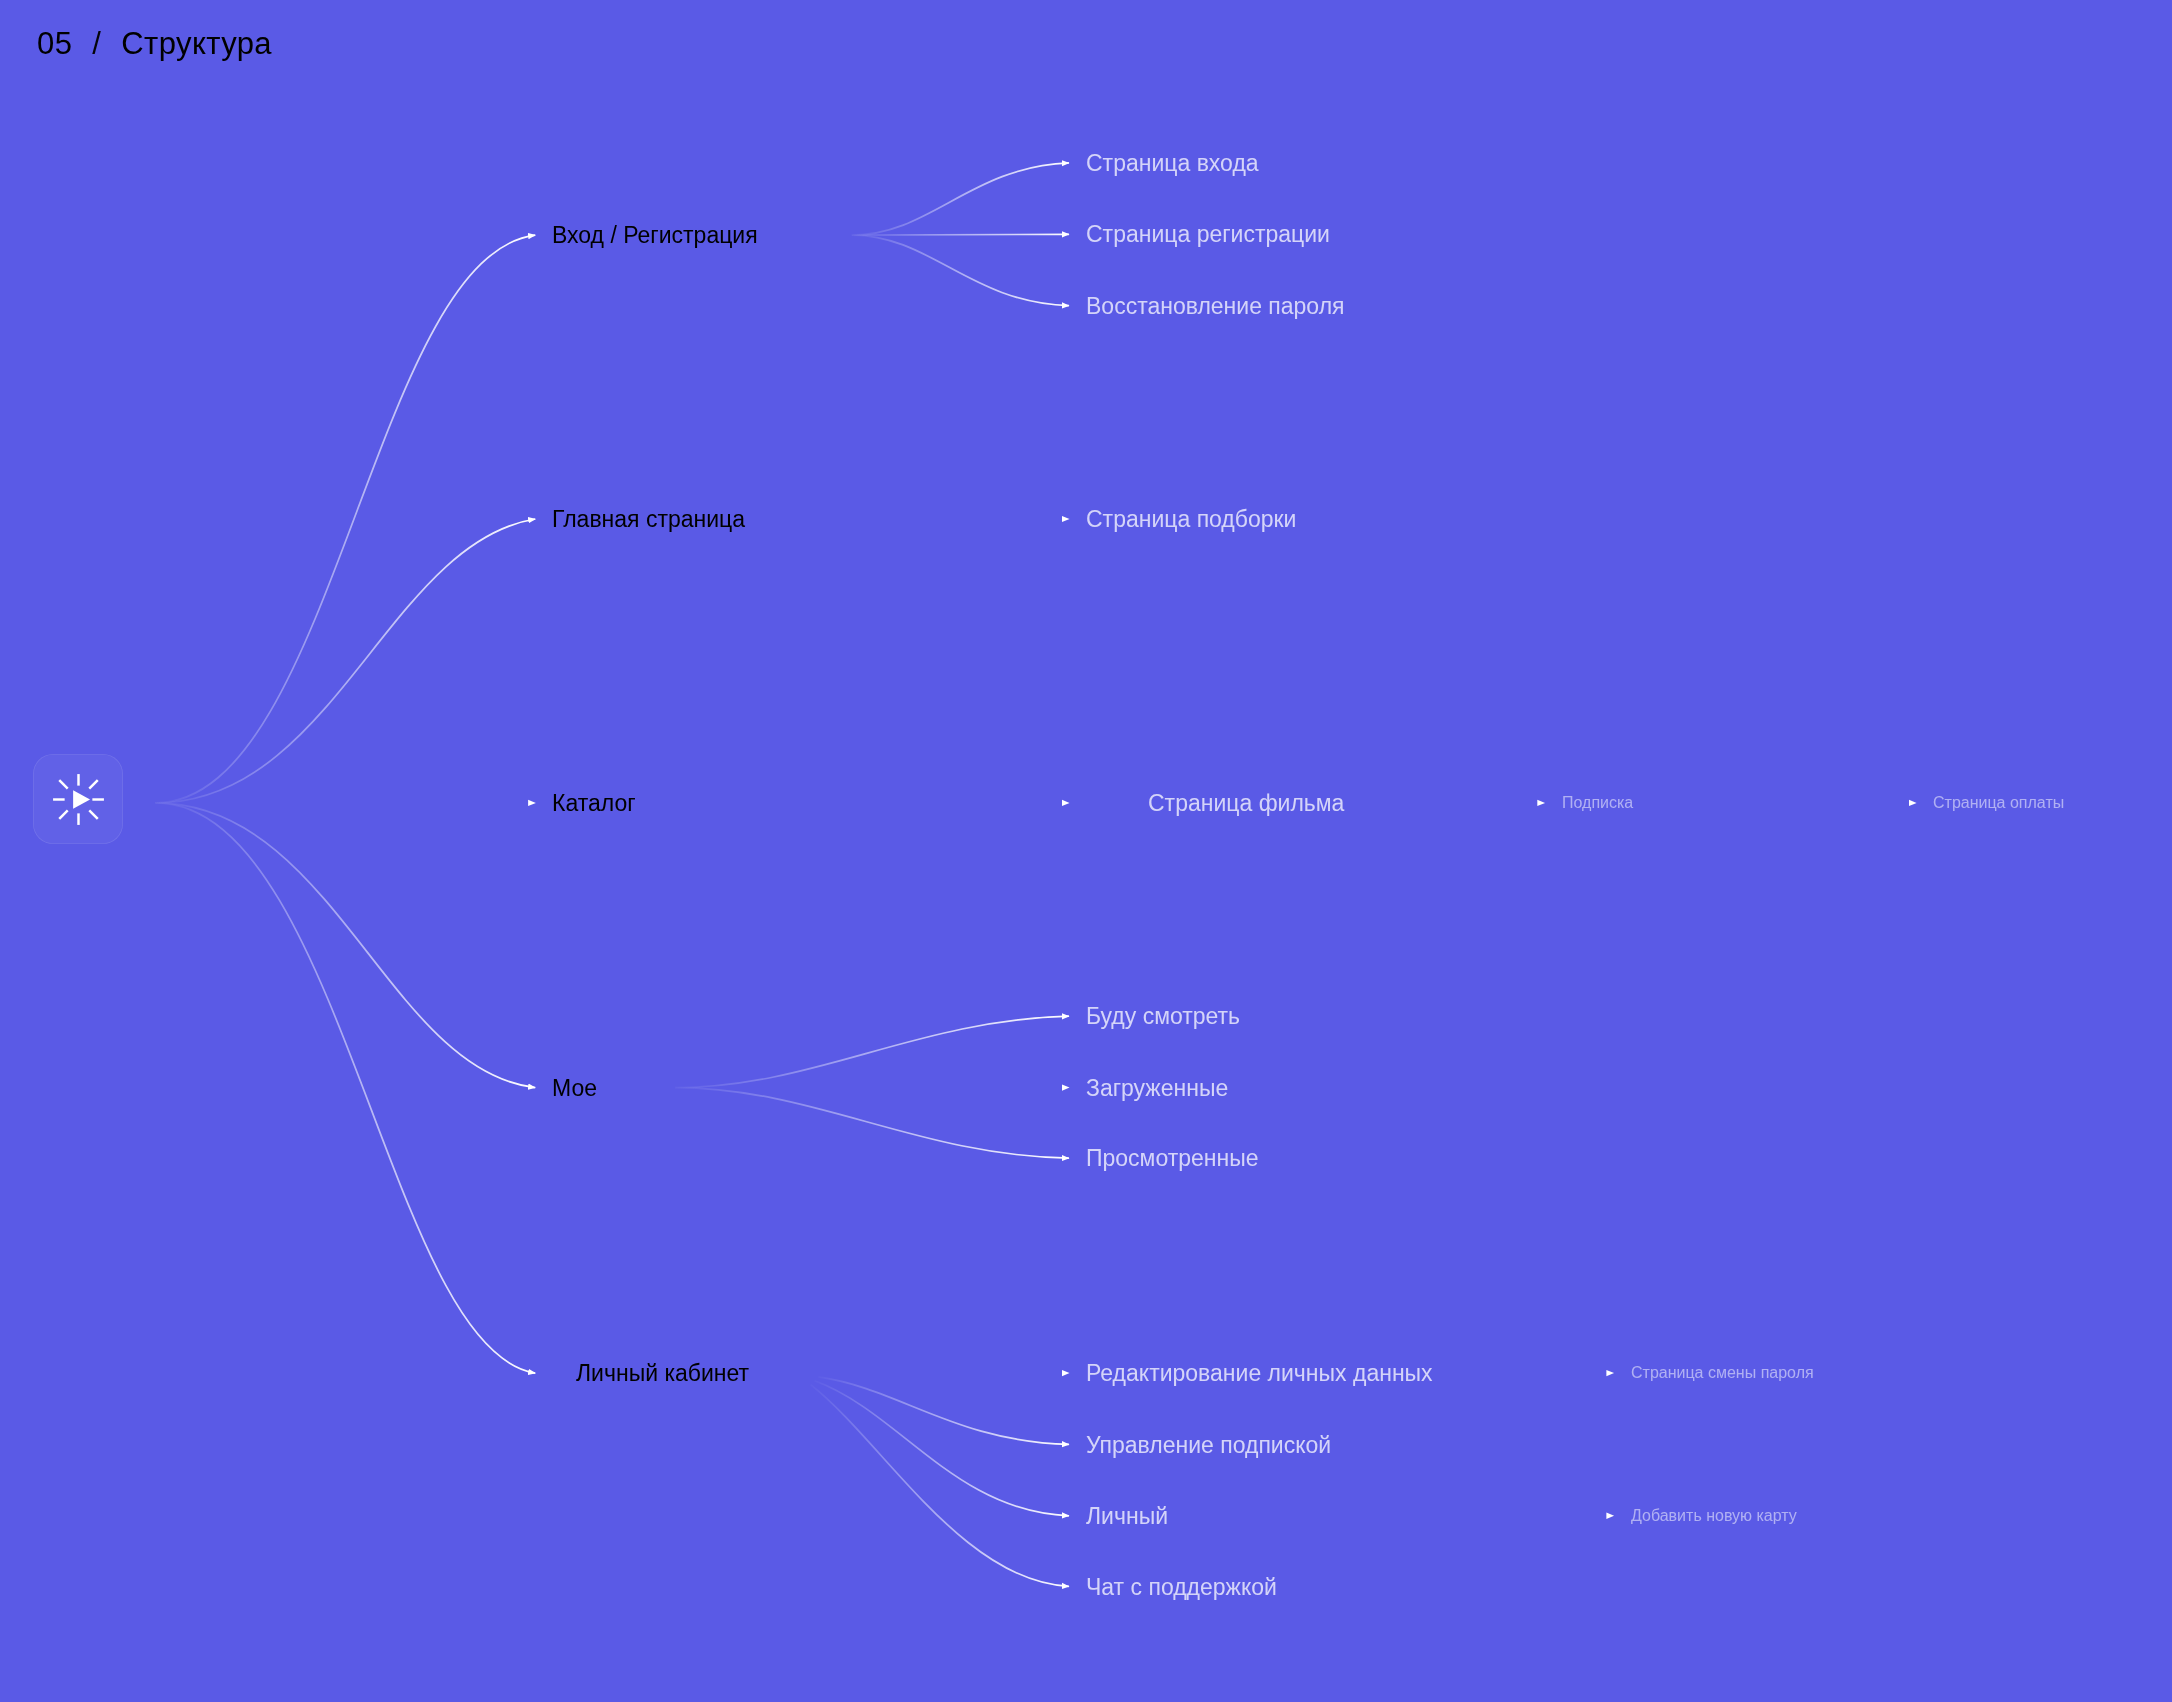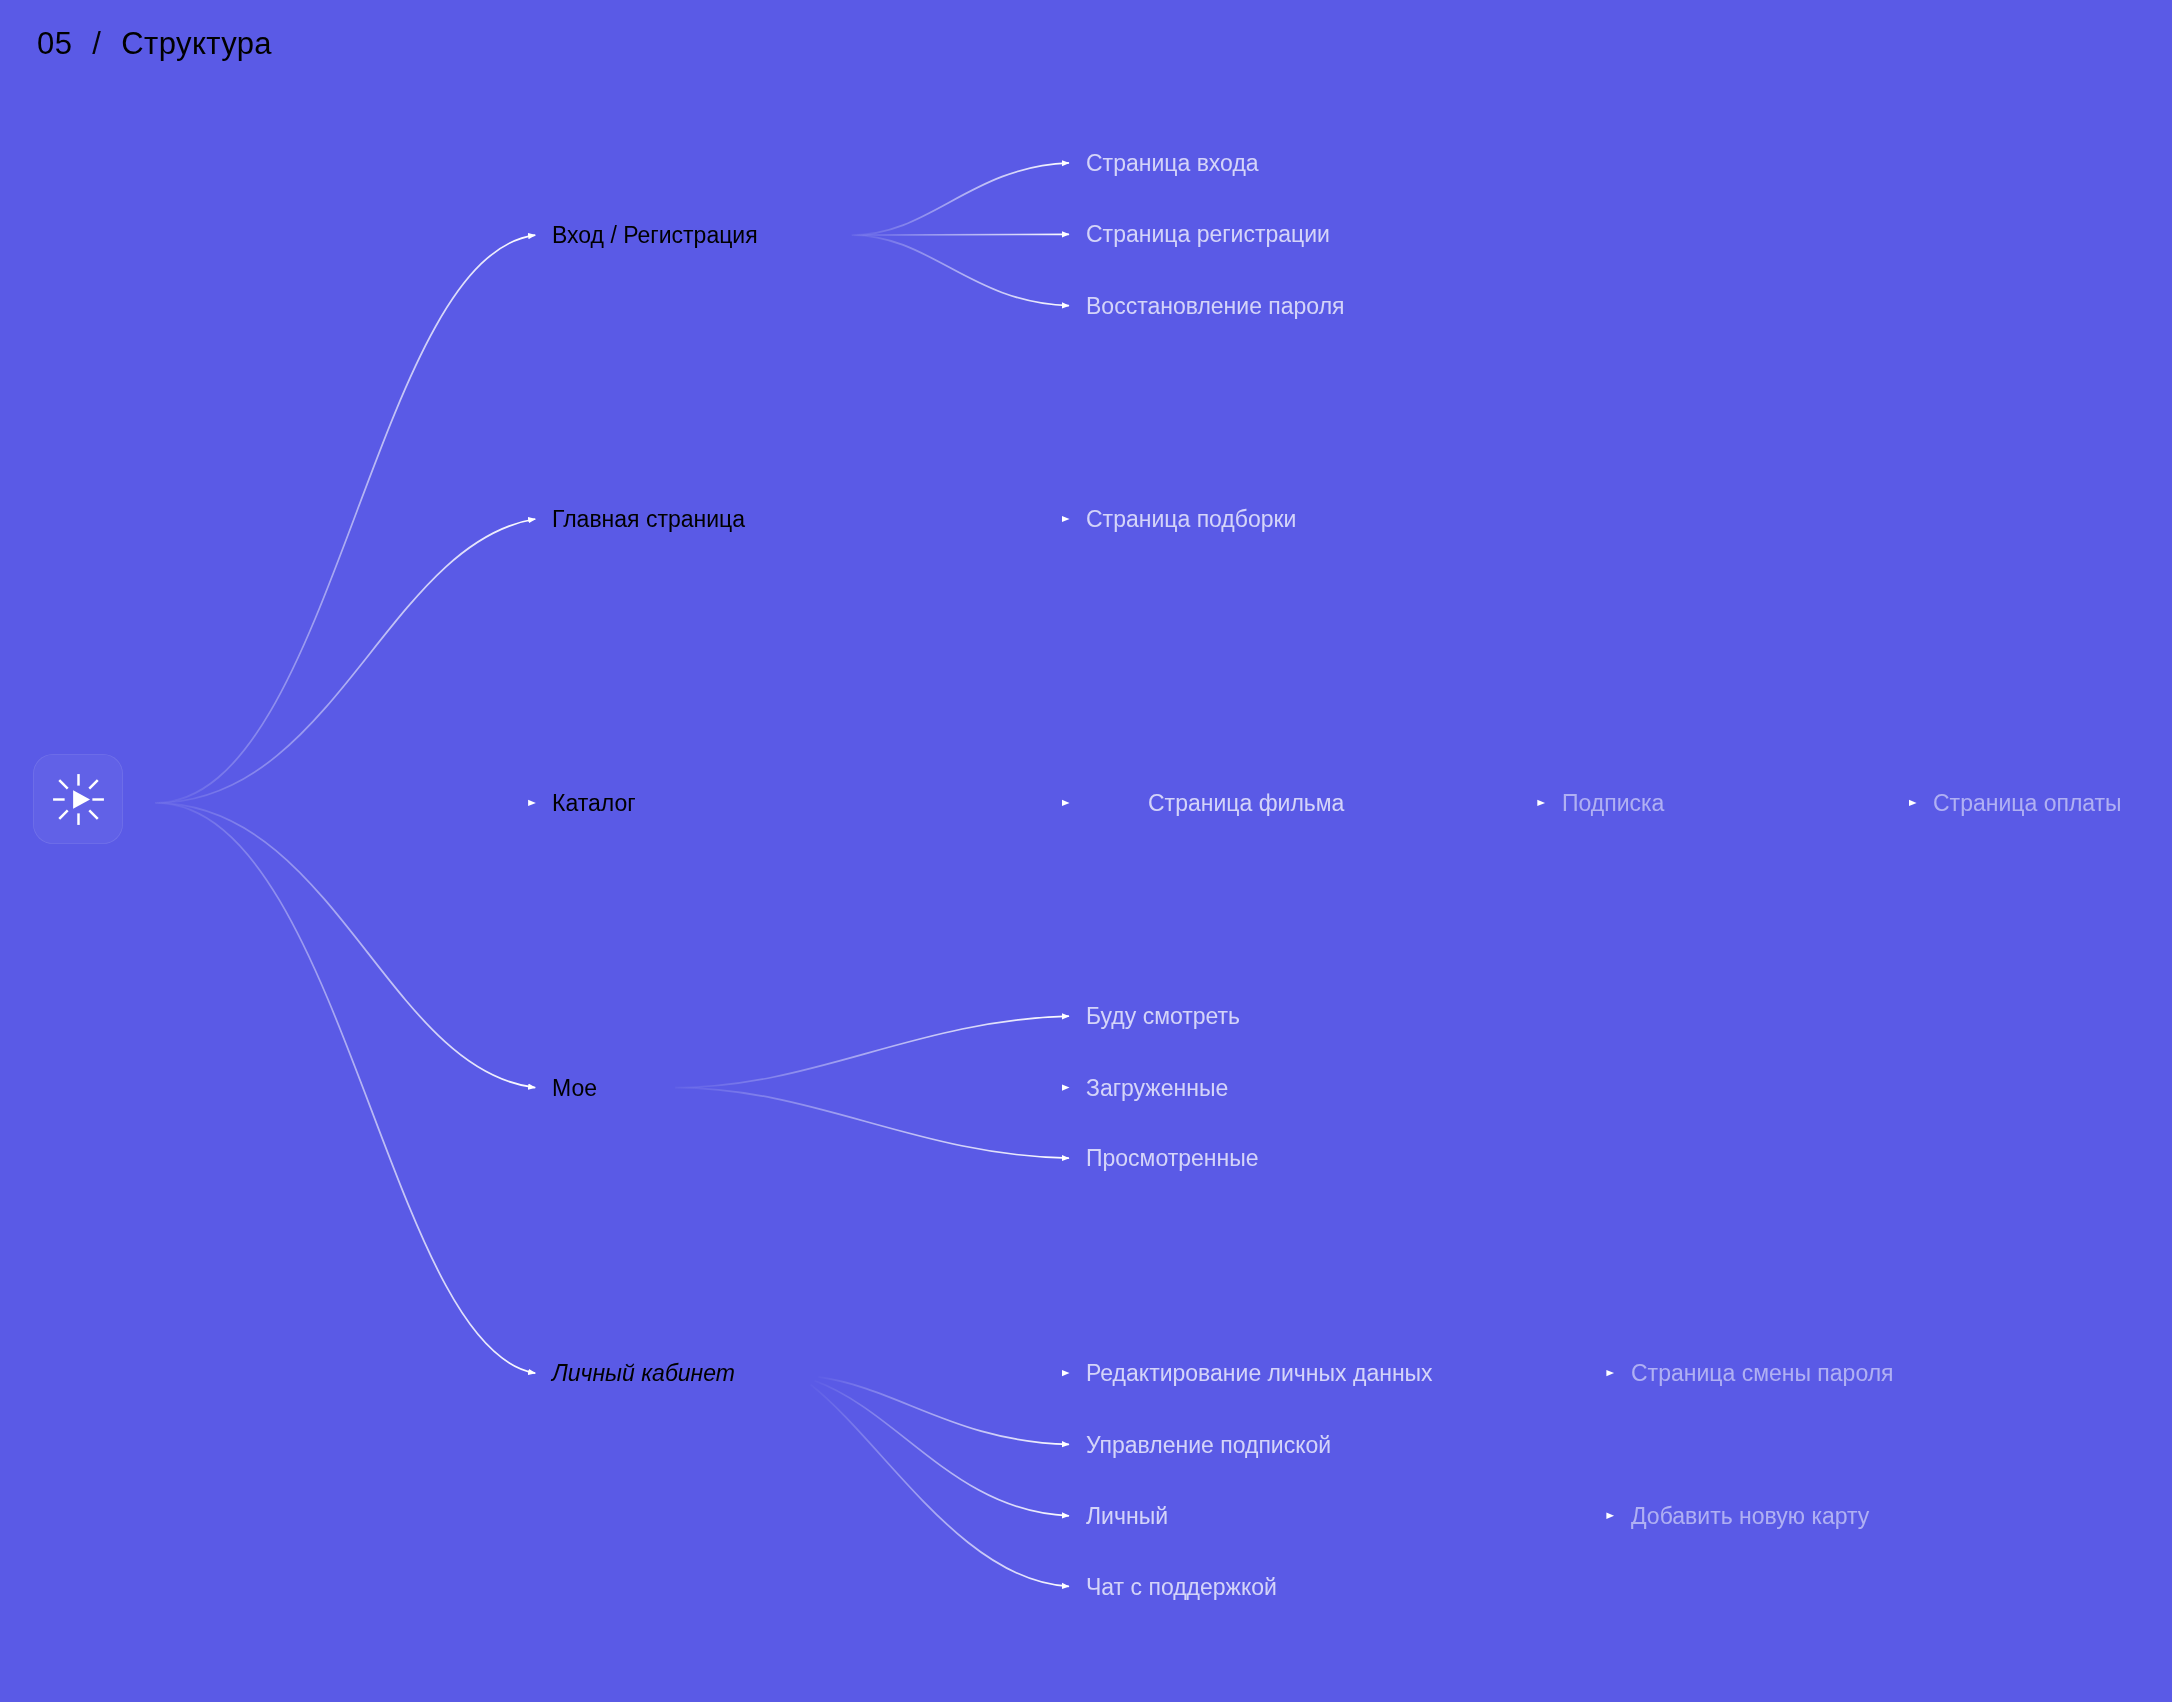"Подписка" .lvl3 { font-size: 23px -> 16px }
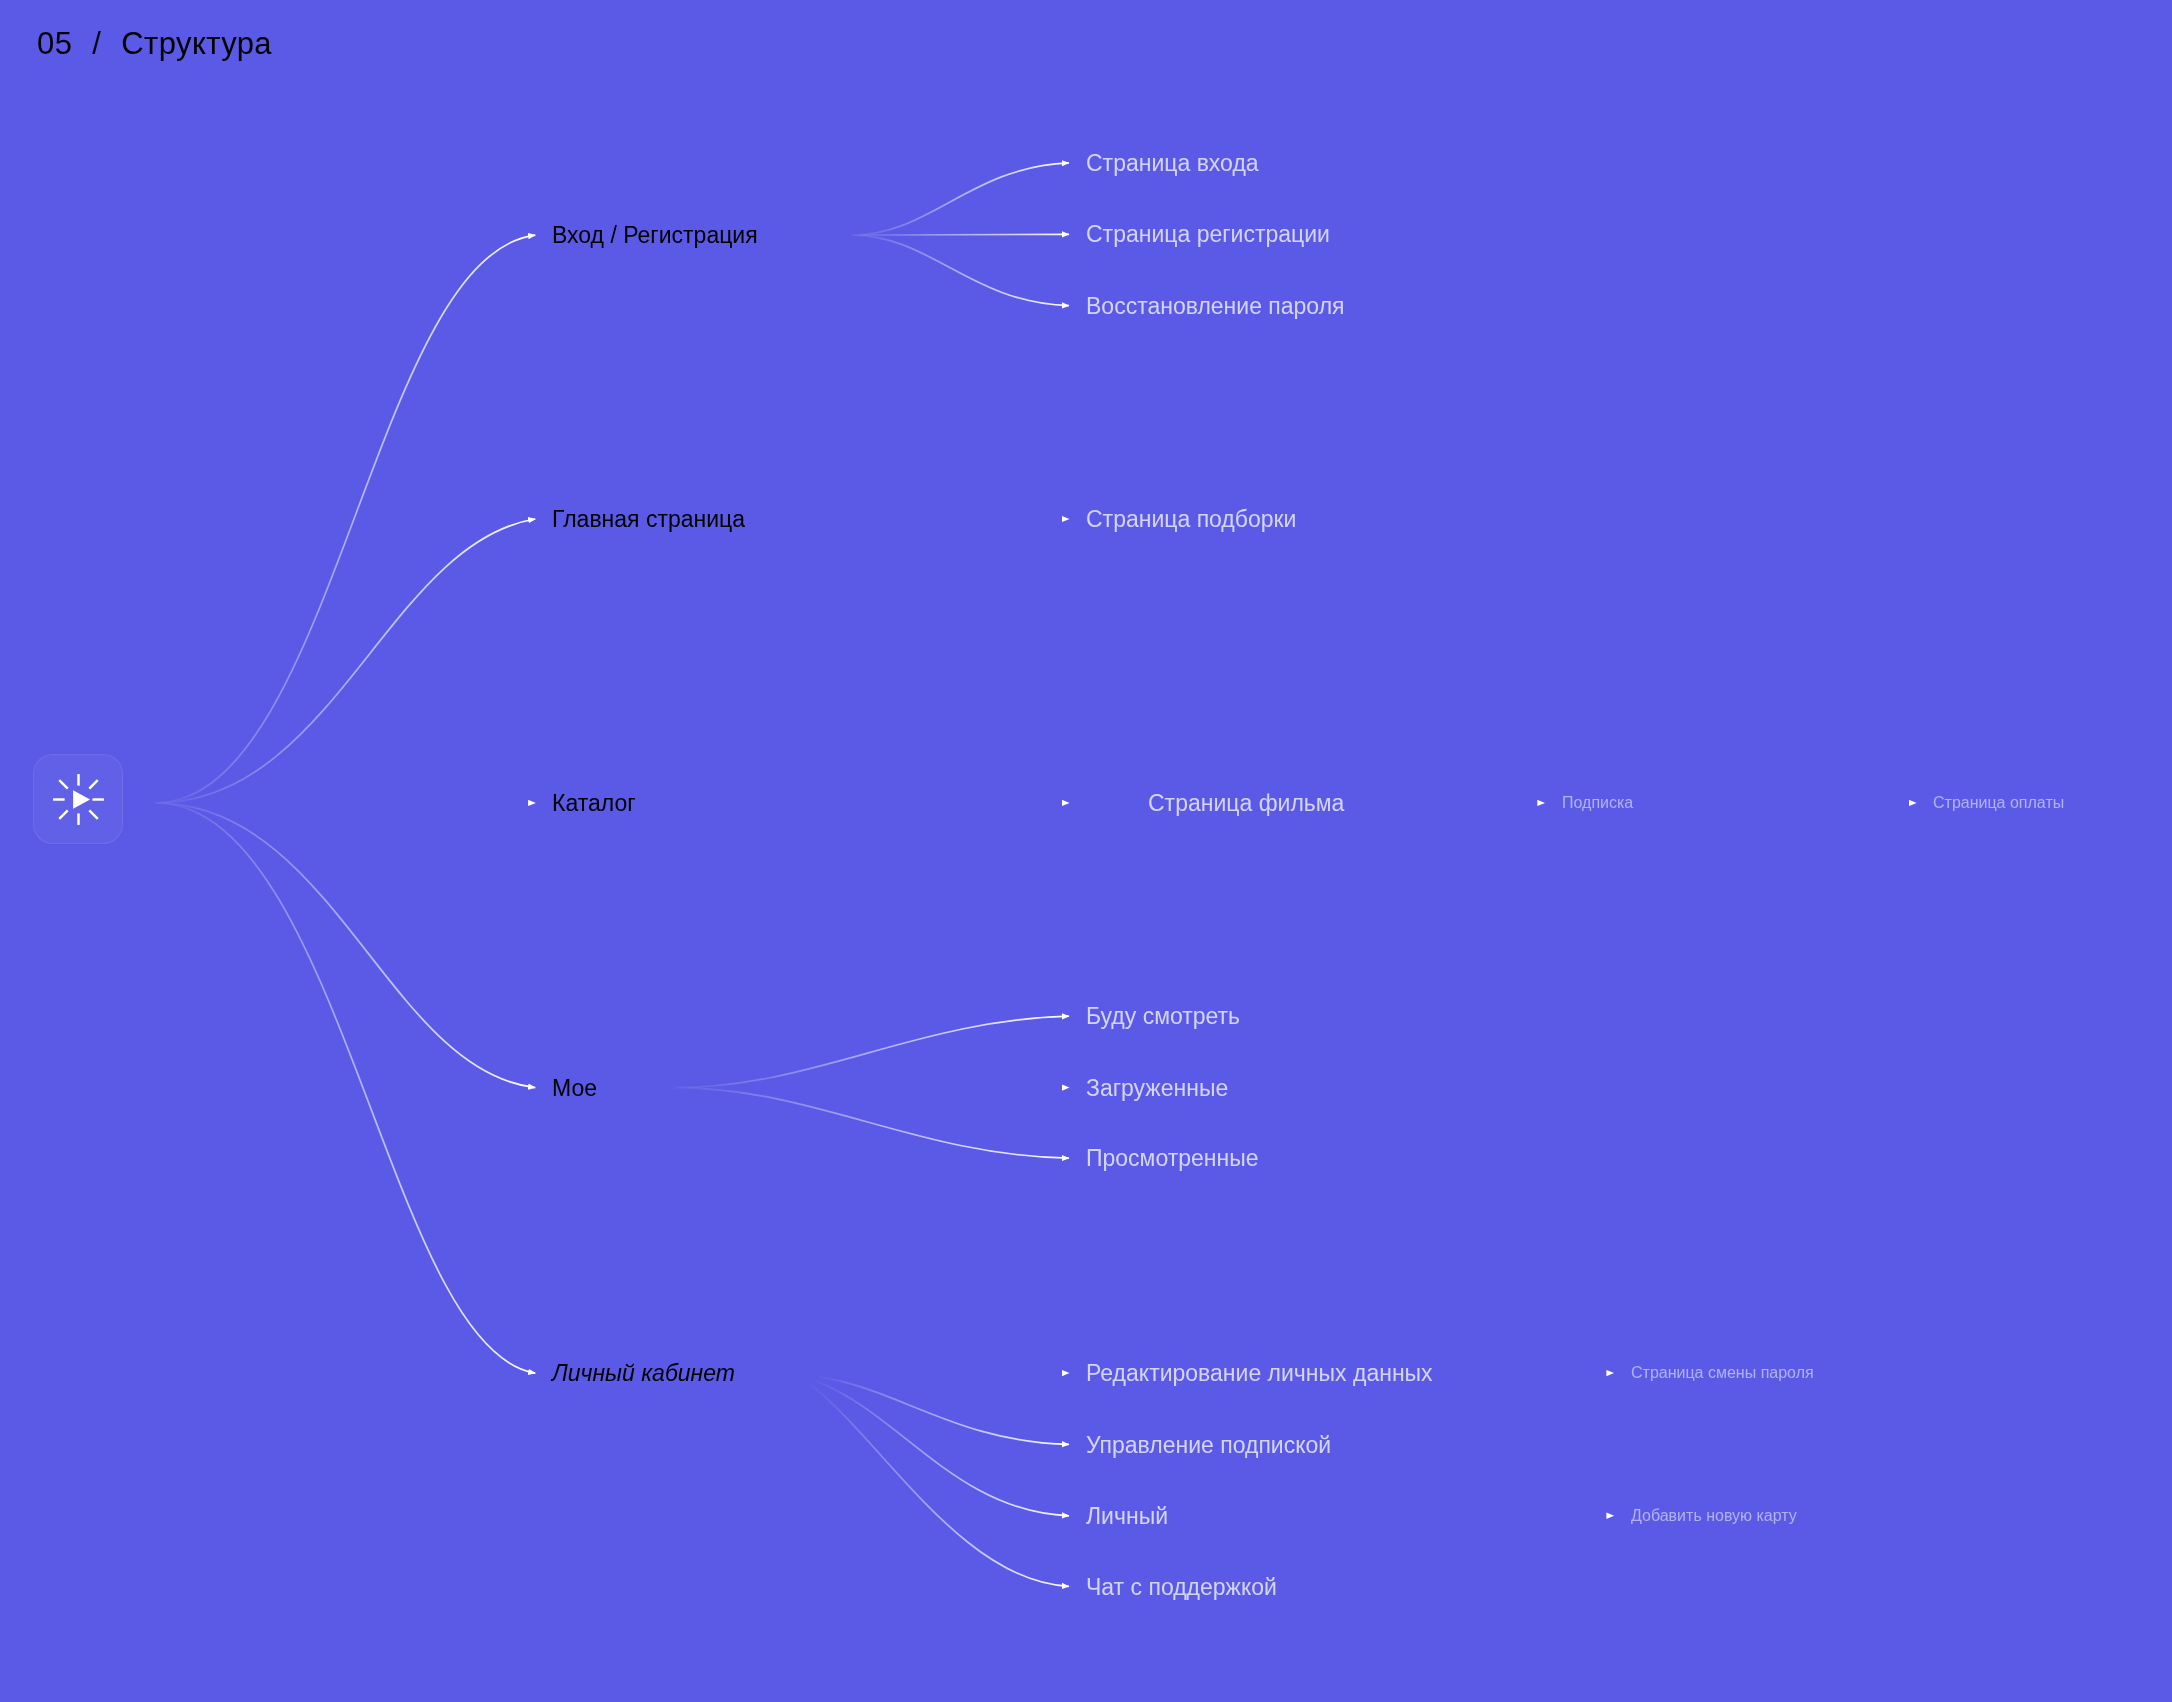"Личный кабинет" div.node { font-style: italic -> none; left: 552px -> 576px }
